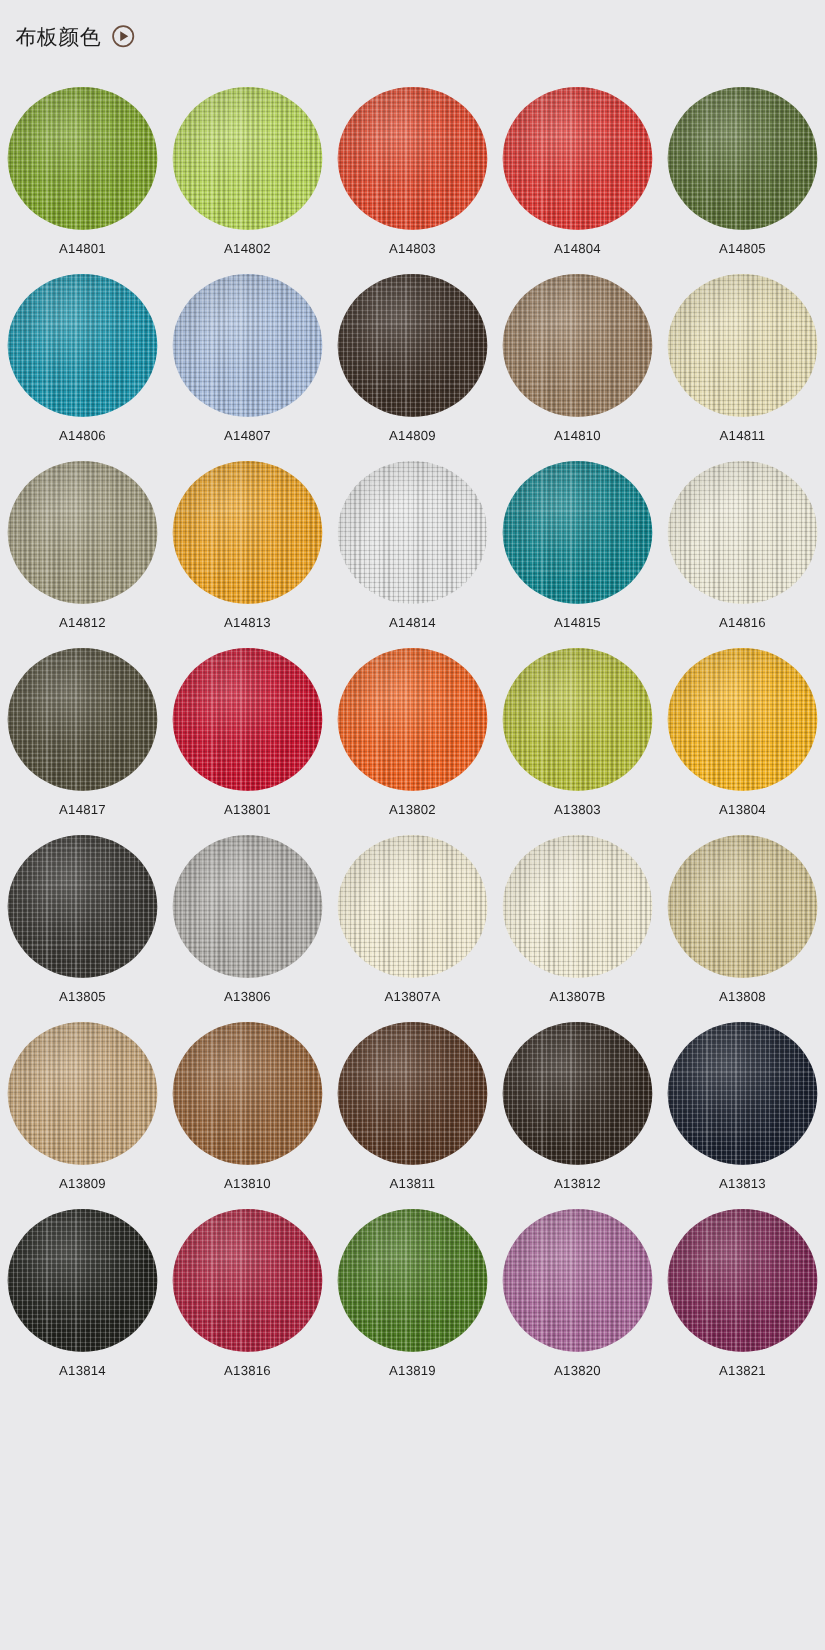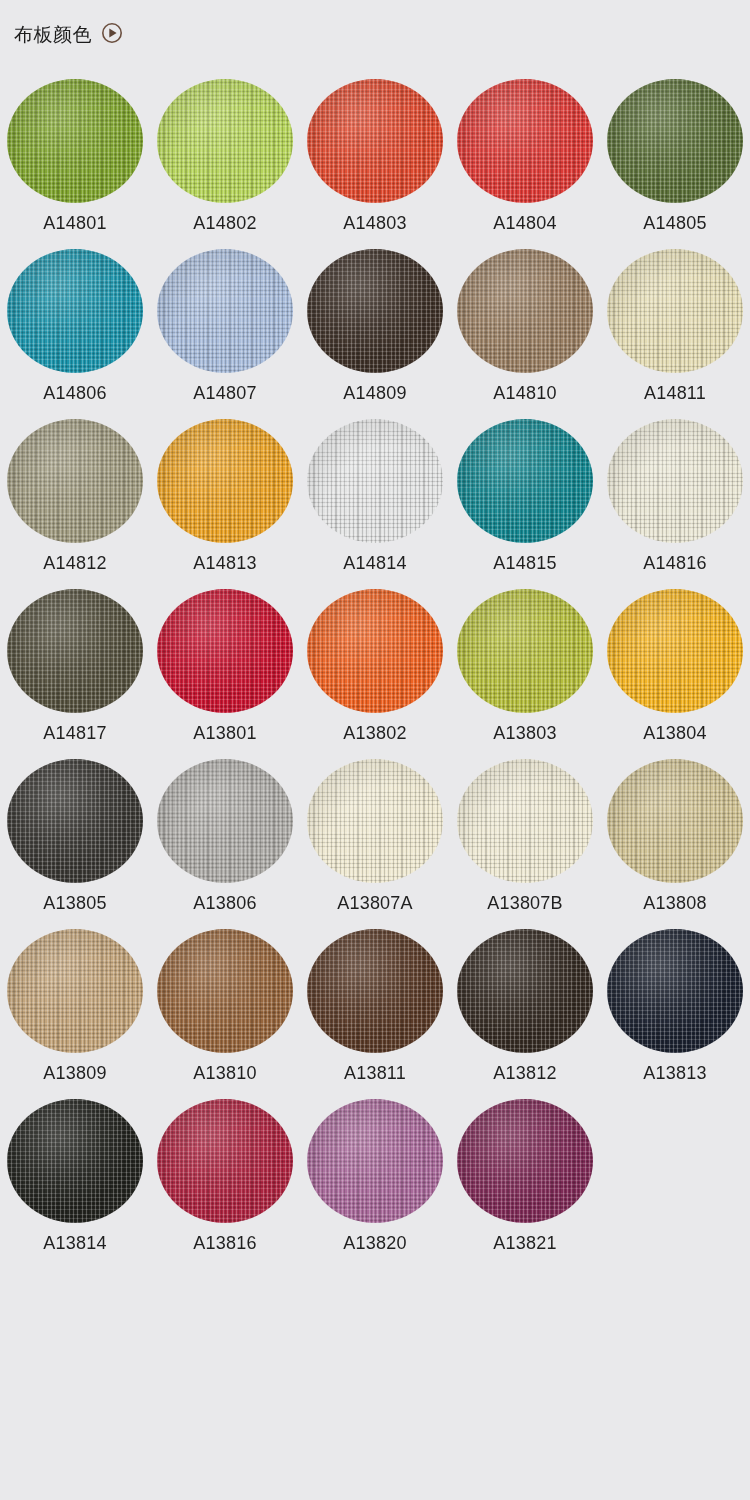"A14801" .label { font-size: 18px -> 12px }
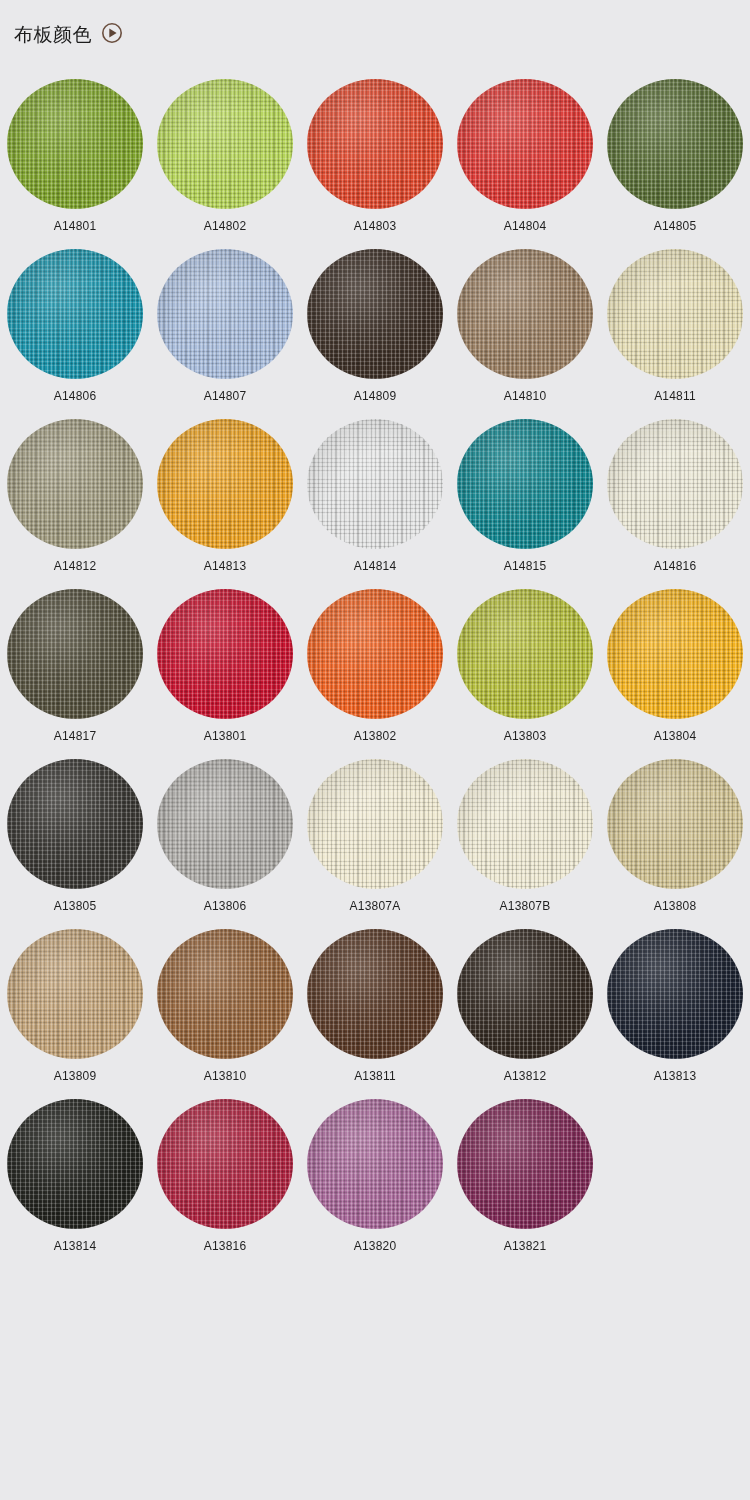"A13819" div.cell { html: none -> <div> <div></div> <div>A13819</div> </div> }
